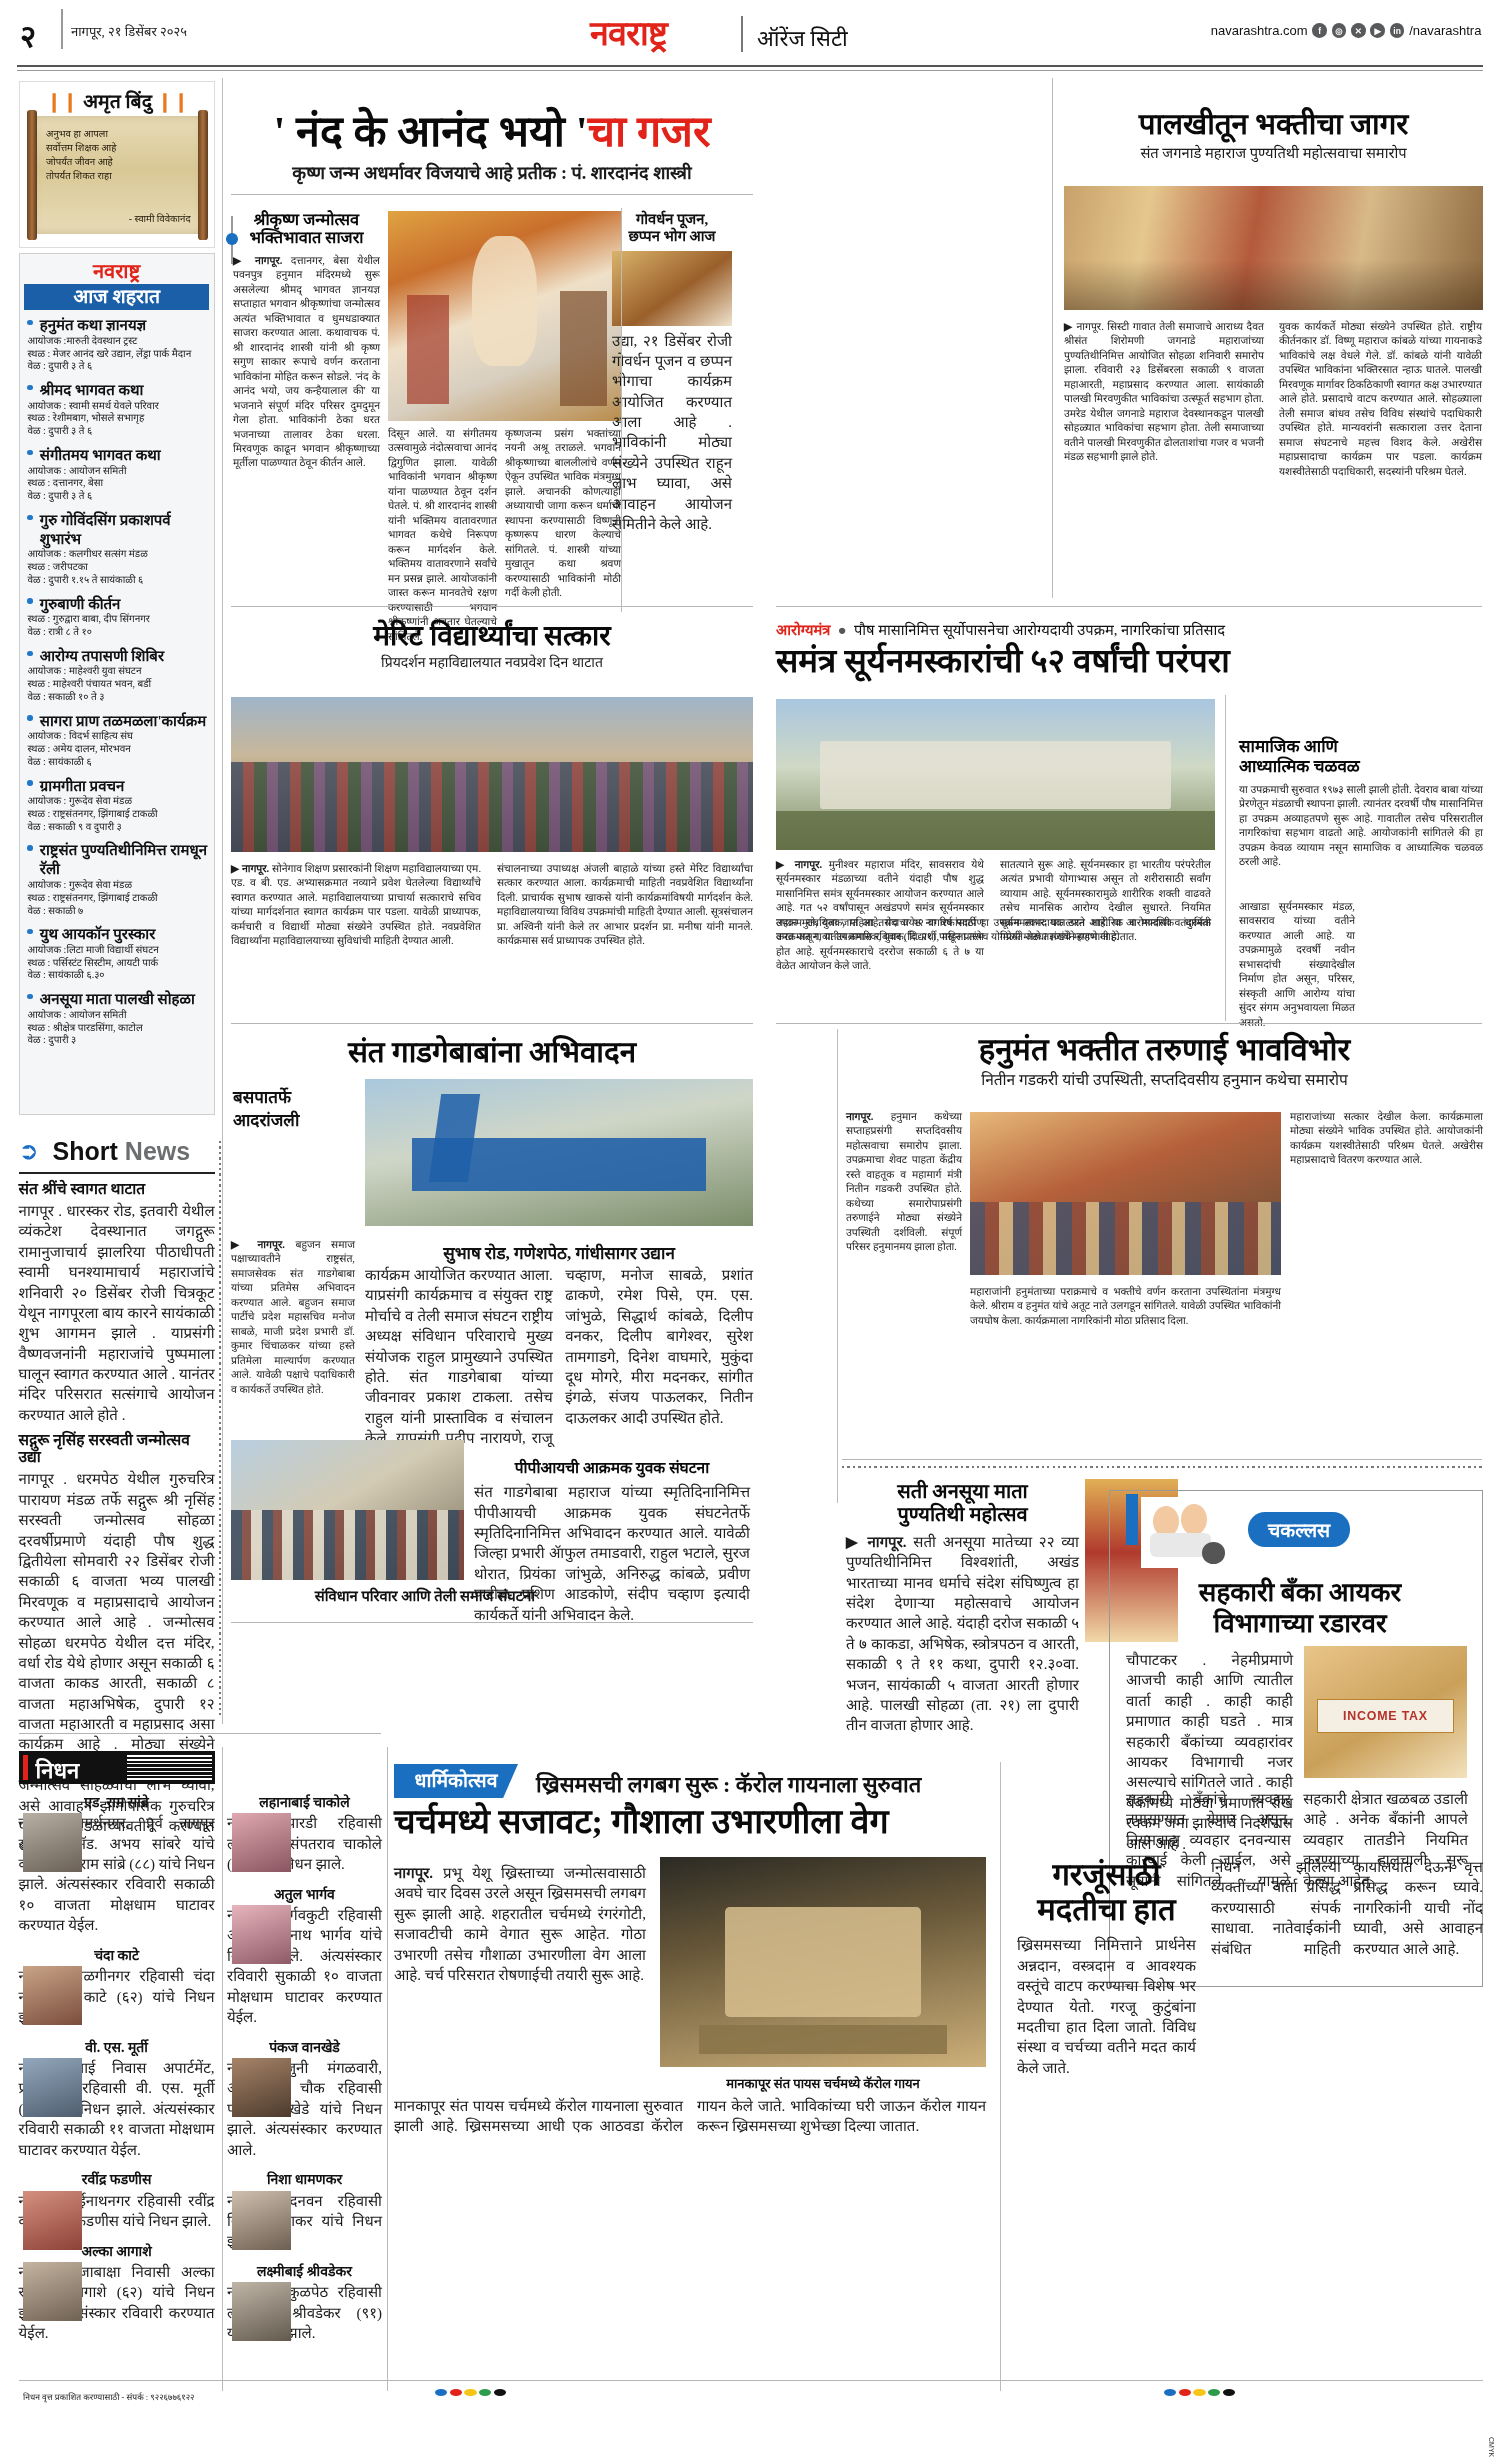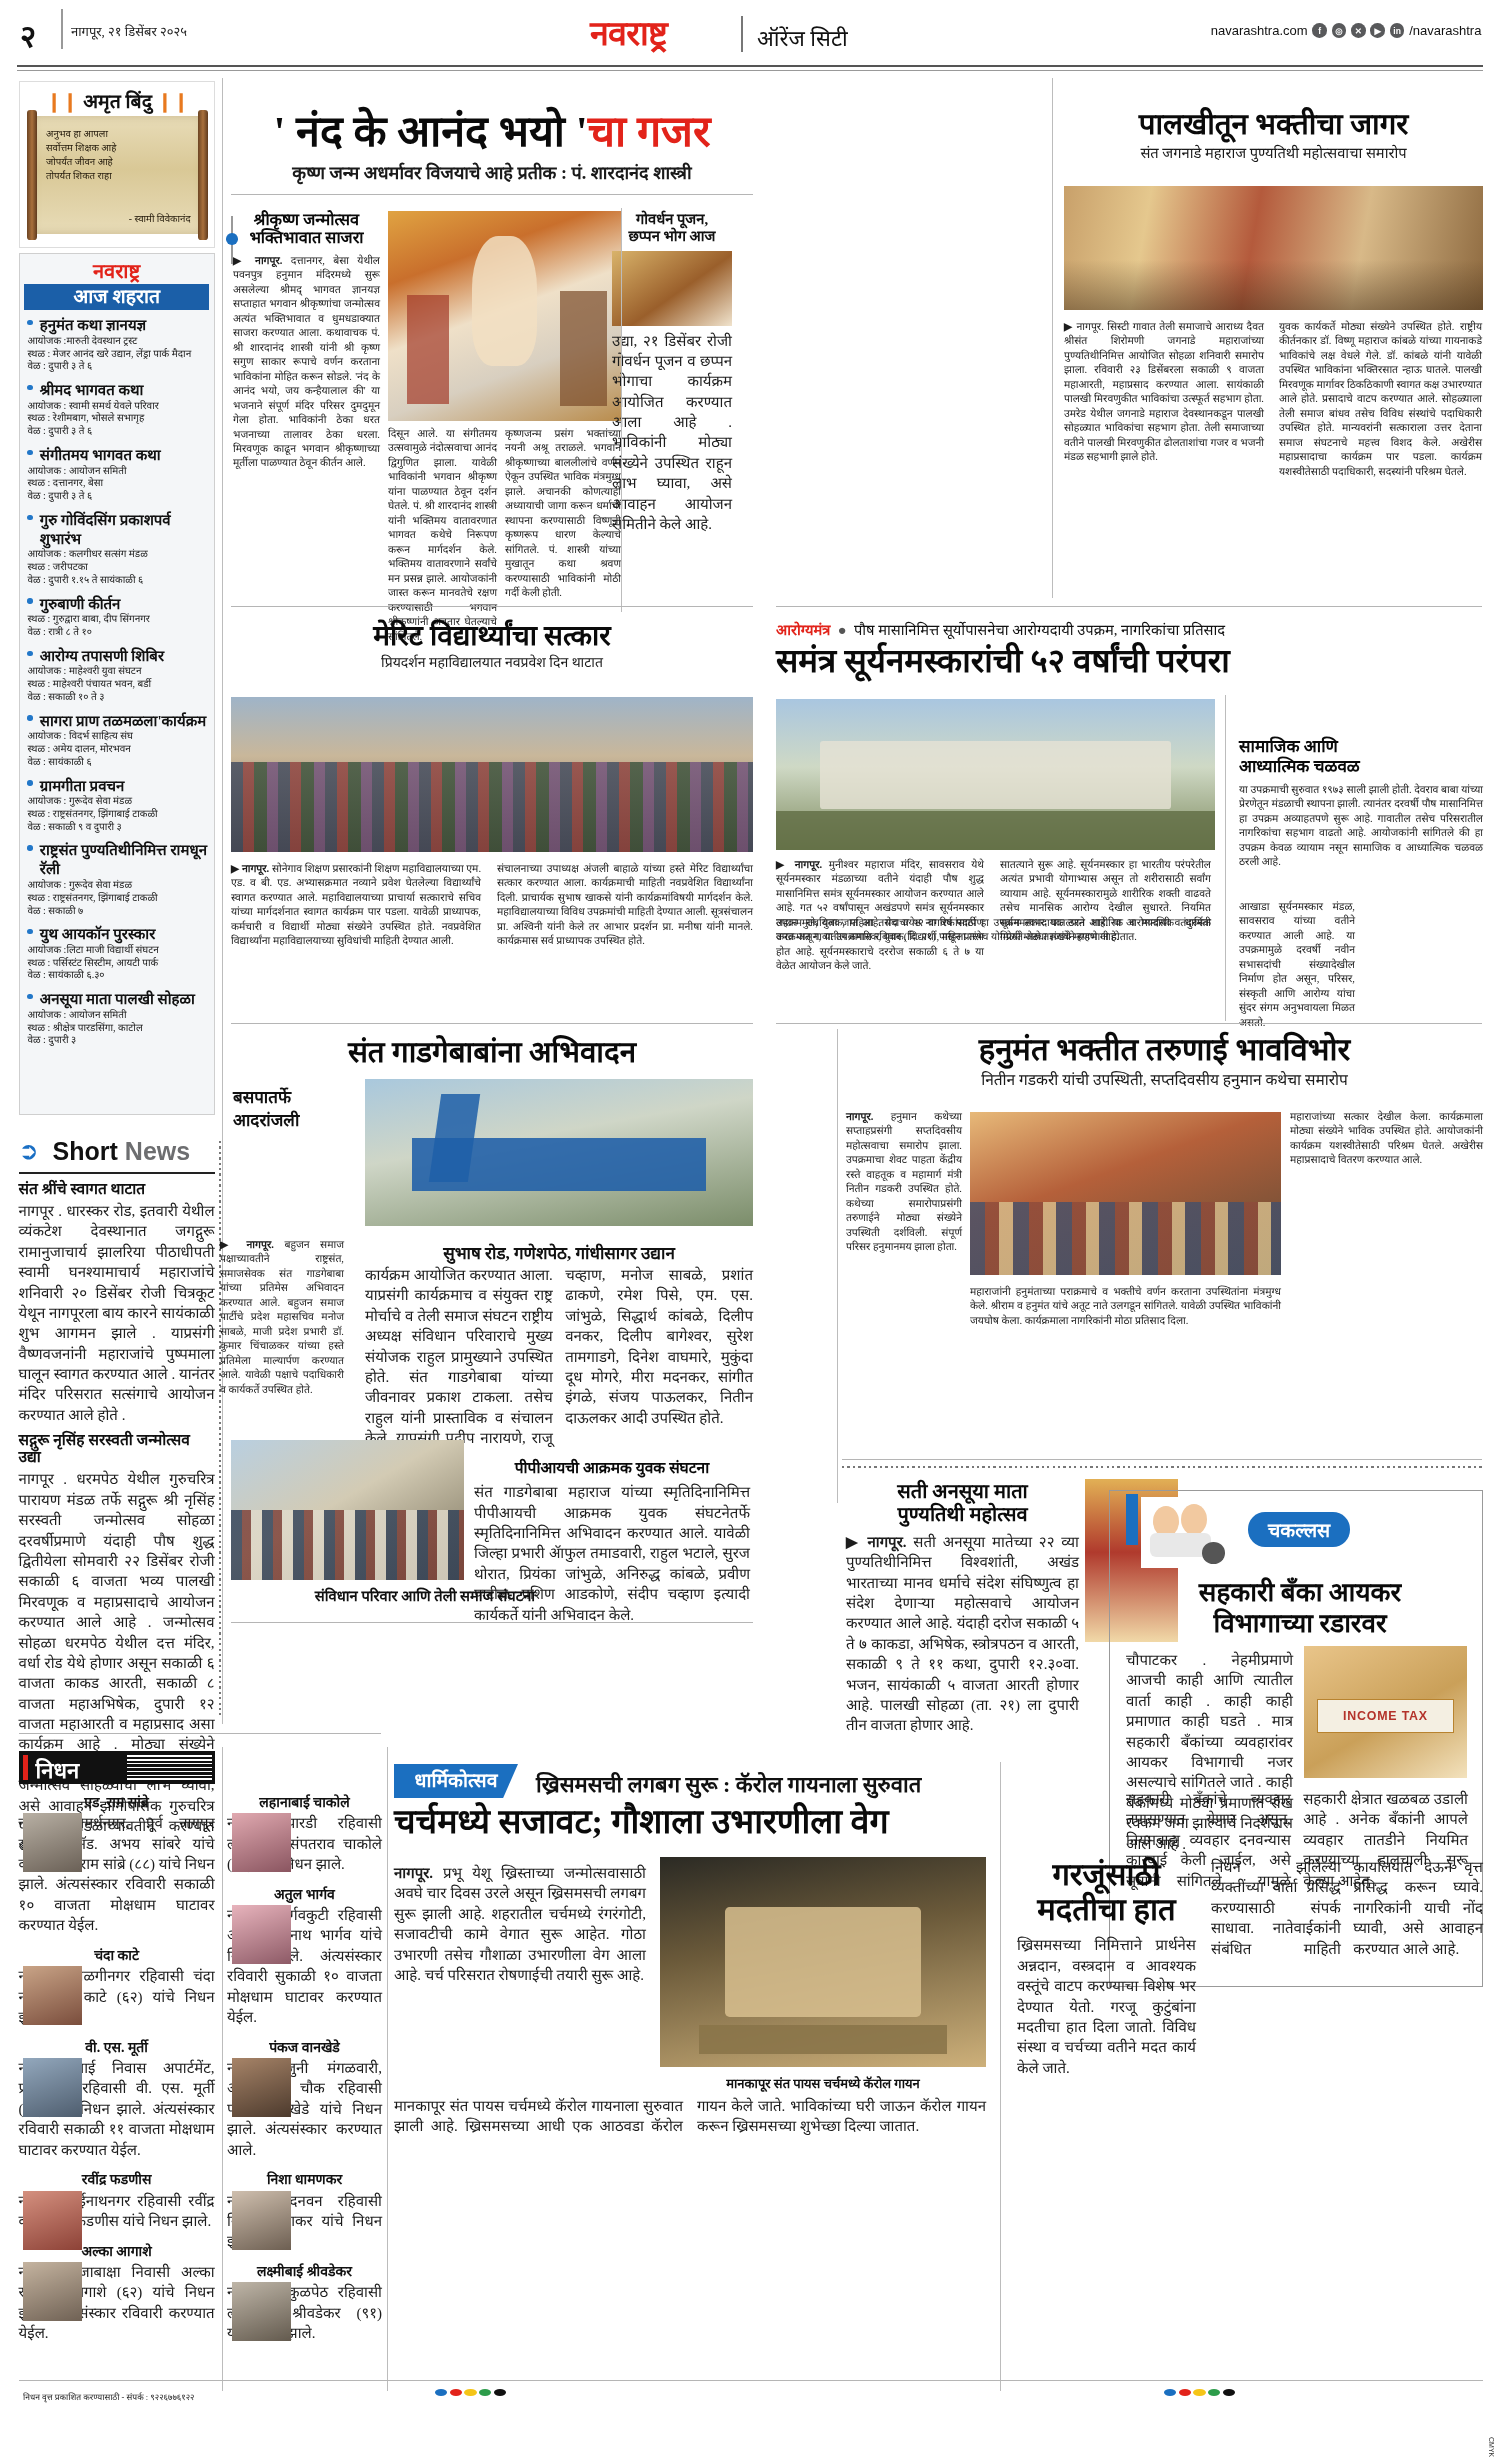"▶ नागपूर. बहुजन समाज पक्षाच्यावतीने" div.body-txt { left: 220px -> 231px }
